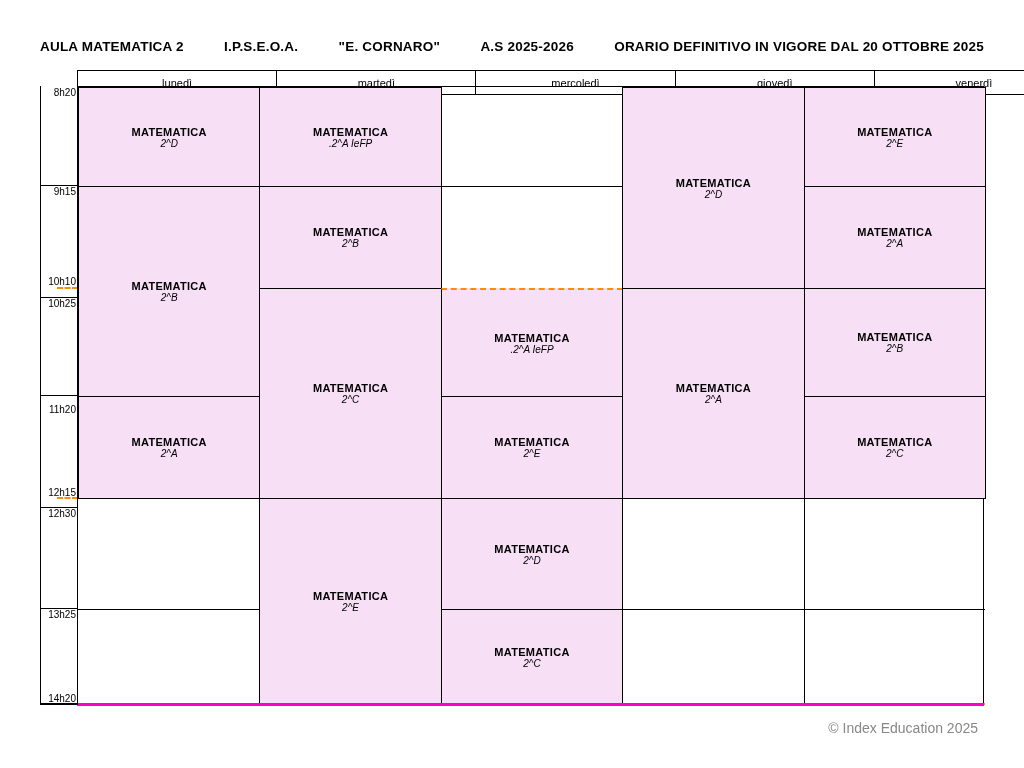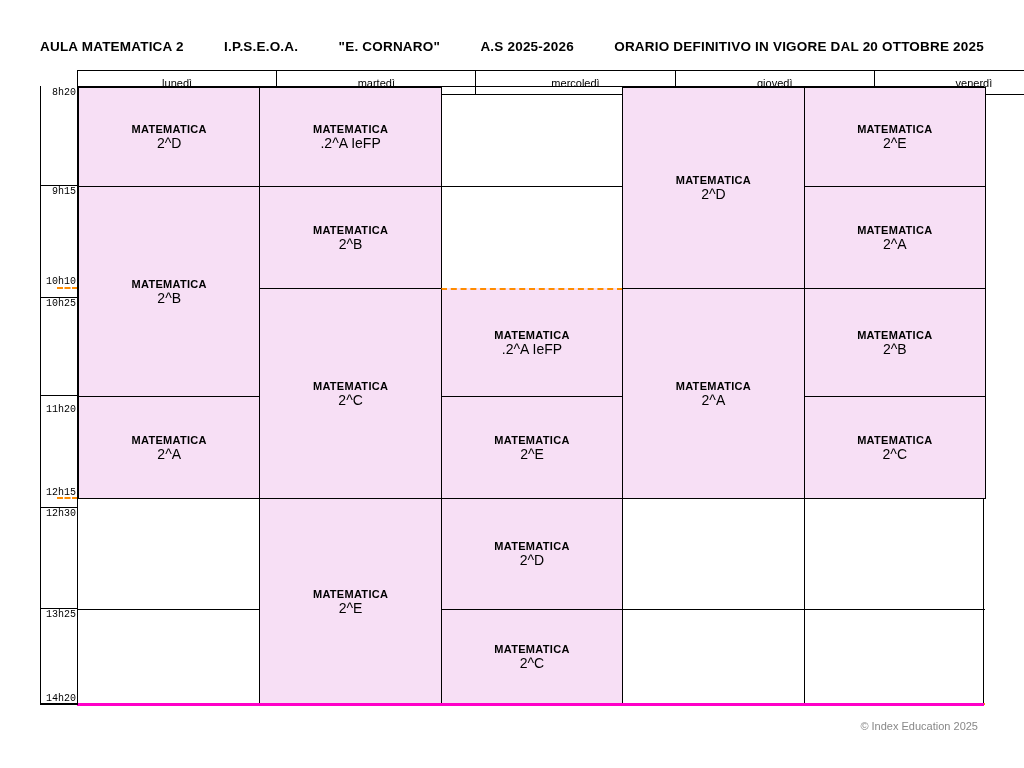"8h20" .time-label { font-family: Liberation Mono, monospace -> none }
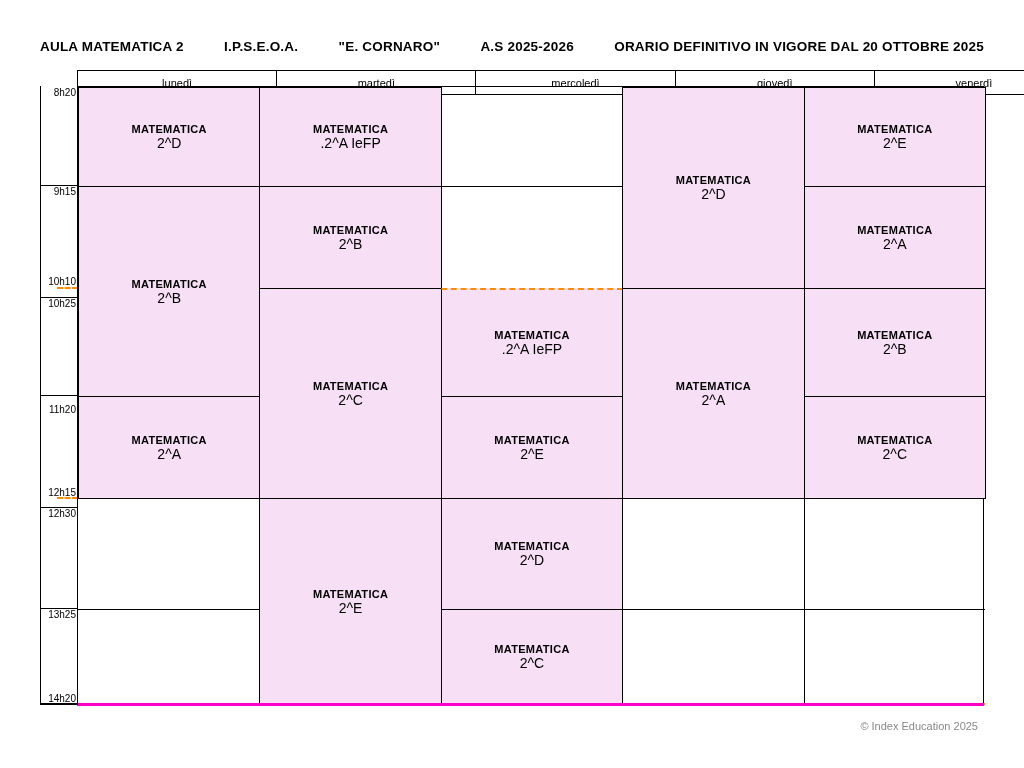"2^D" .lesson .group { font-size: 14px -> 10px; font-style: none -> italic }
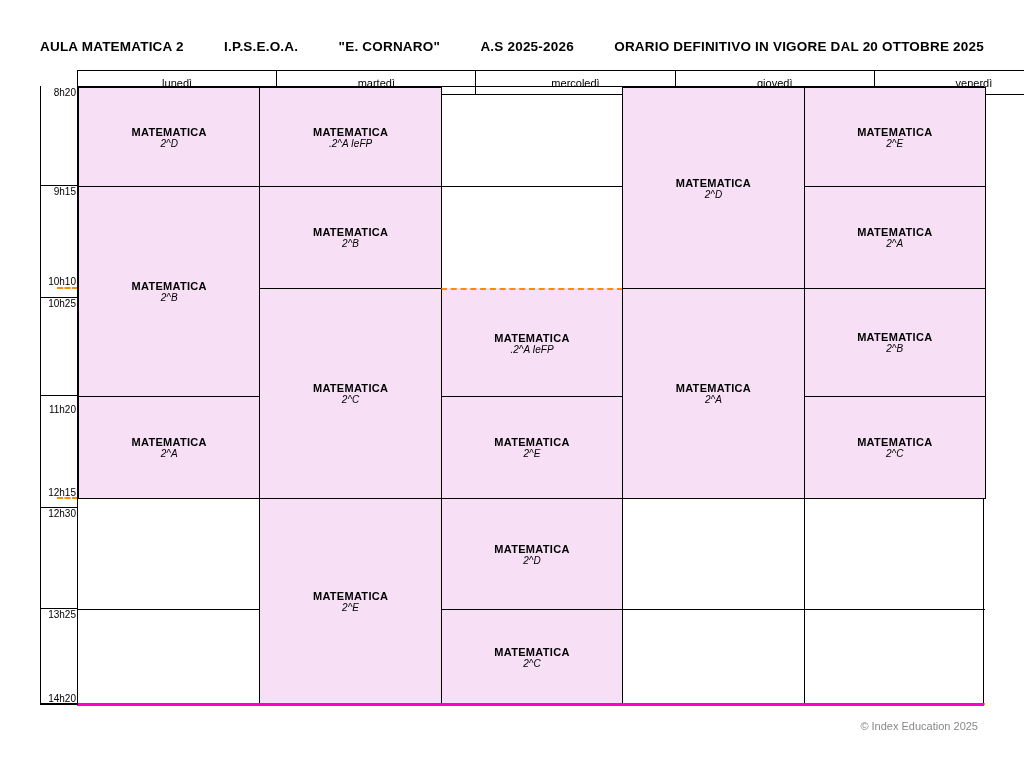"© Index Education 2025" #footer-credit { font-size: 11px -> 14px }
